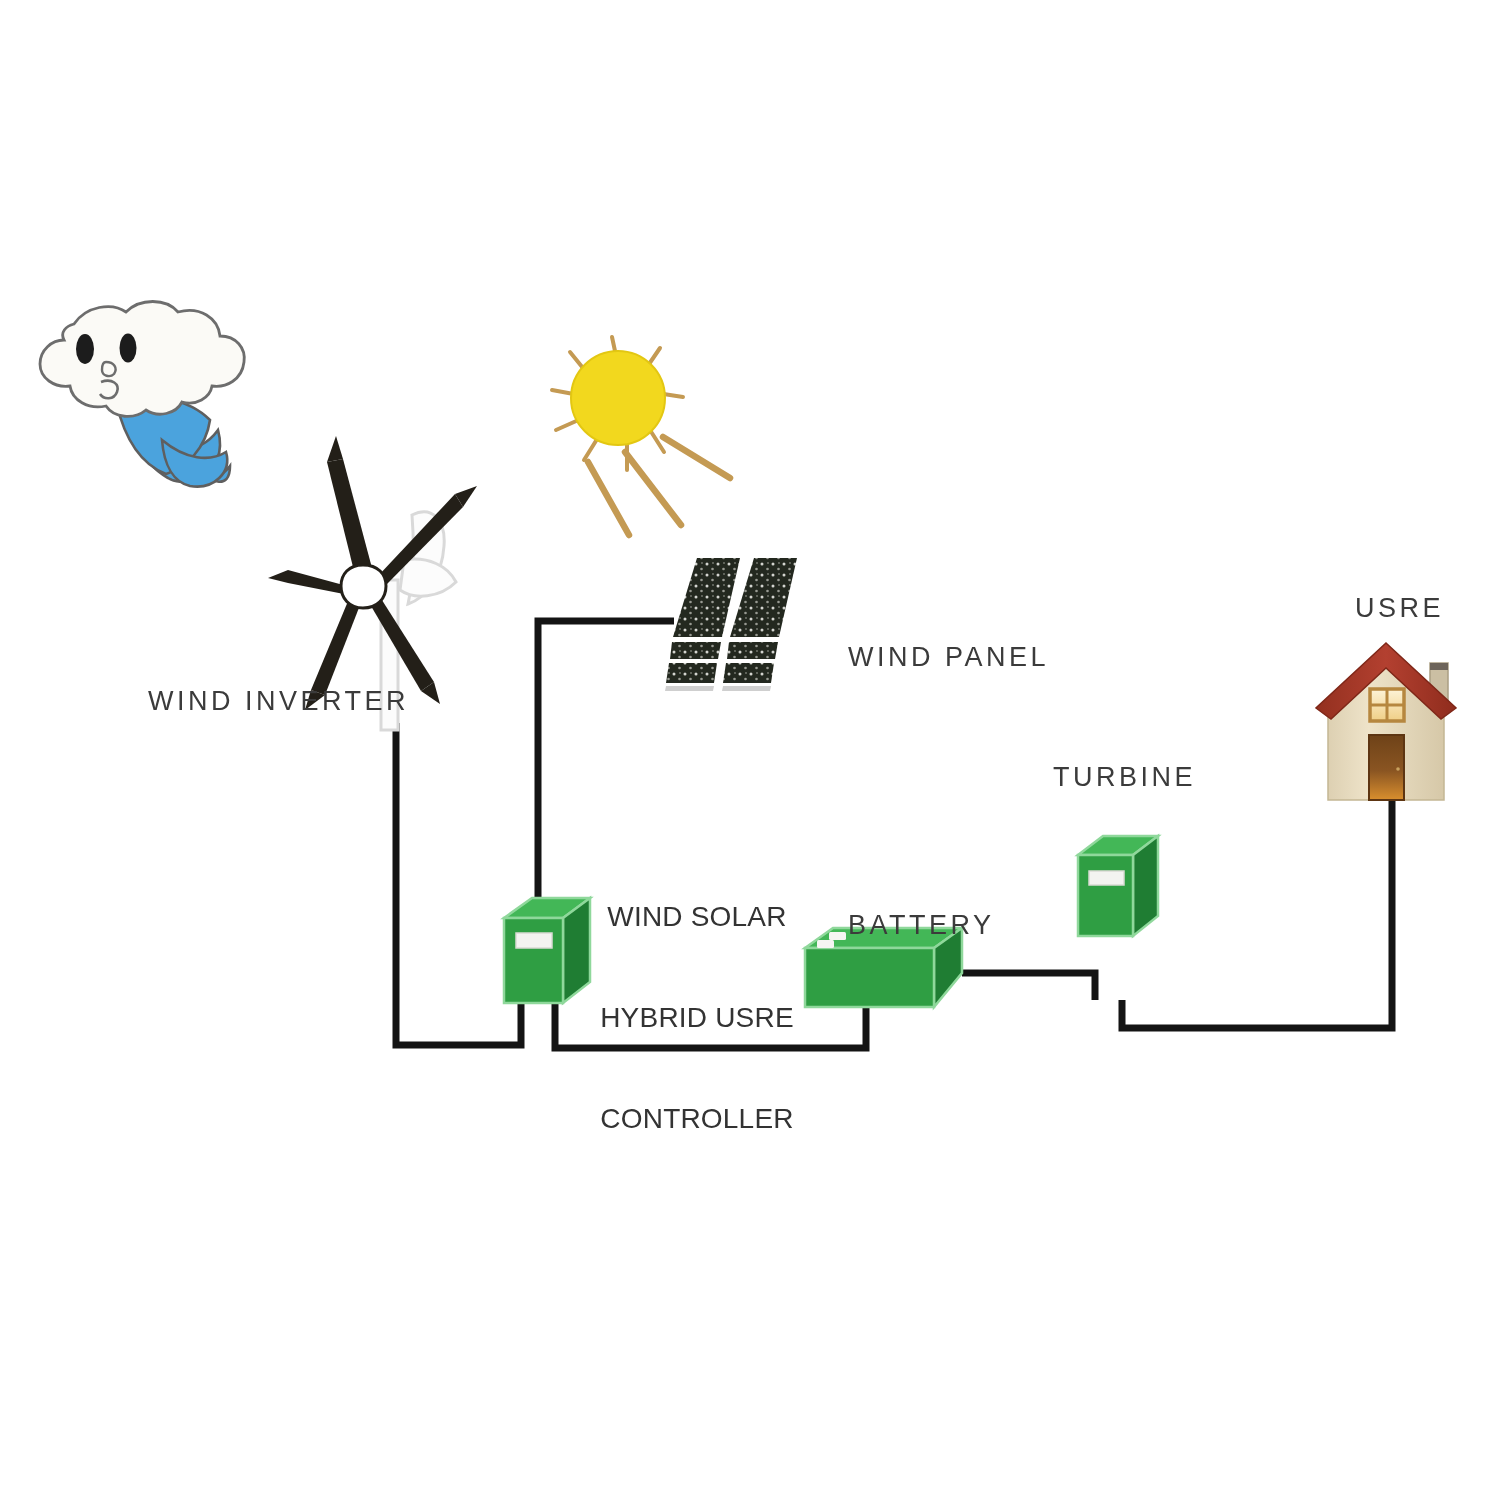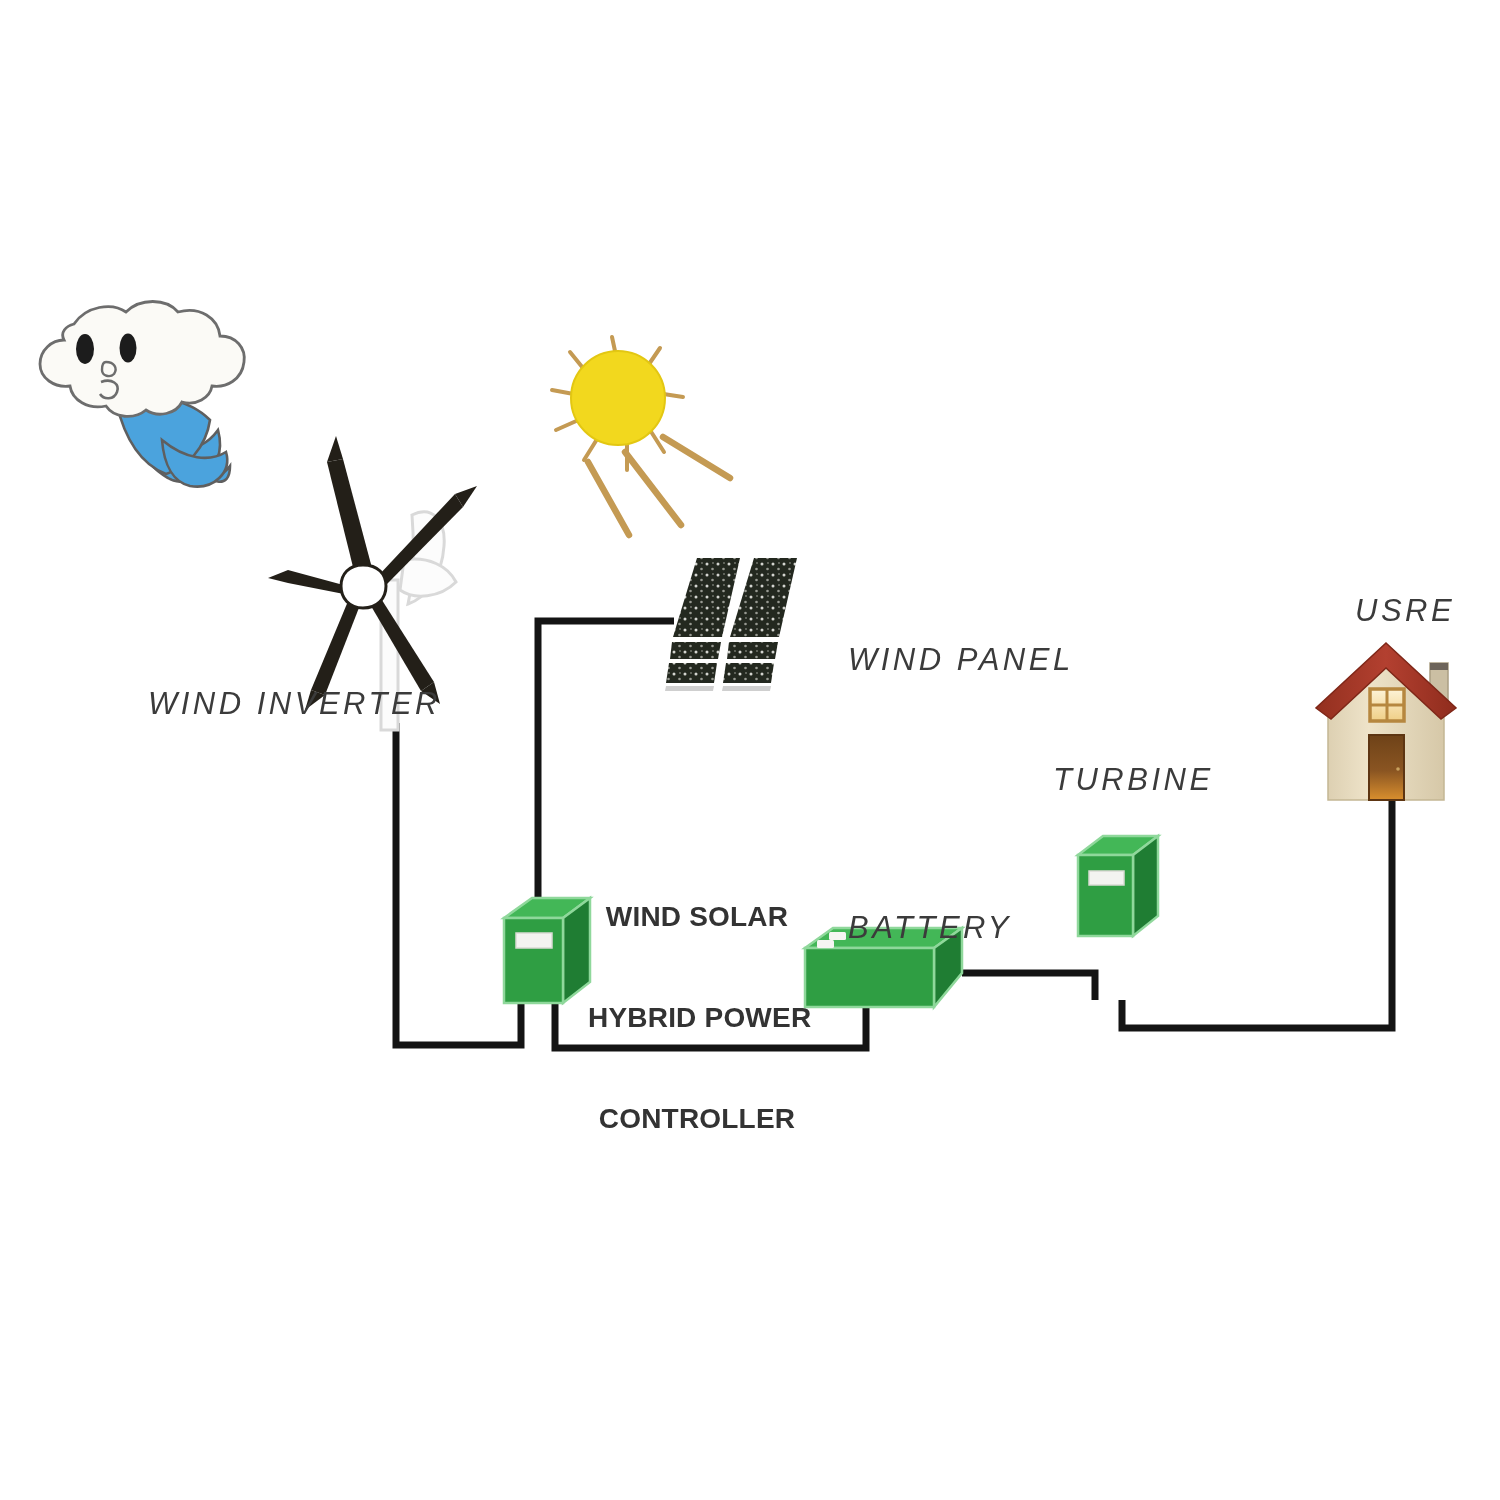"USRE" .label-spaced { font-size: 31px -> 27px; font-style: italic -> none }
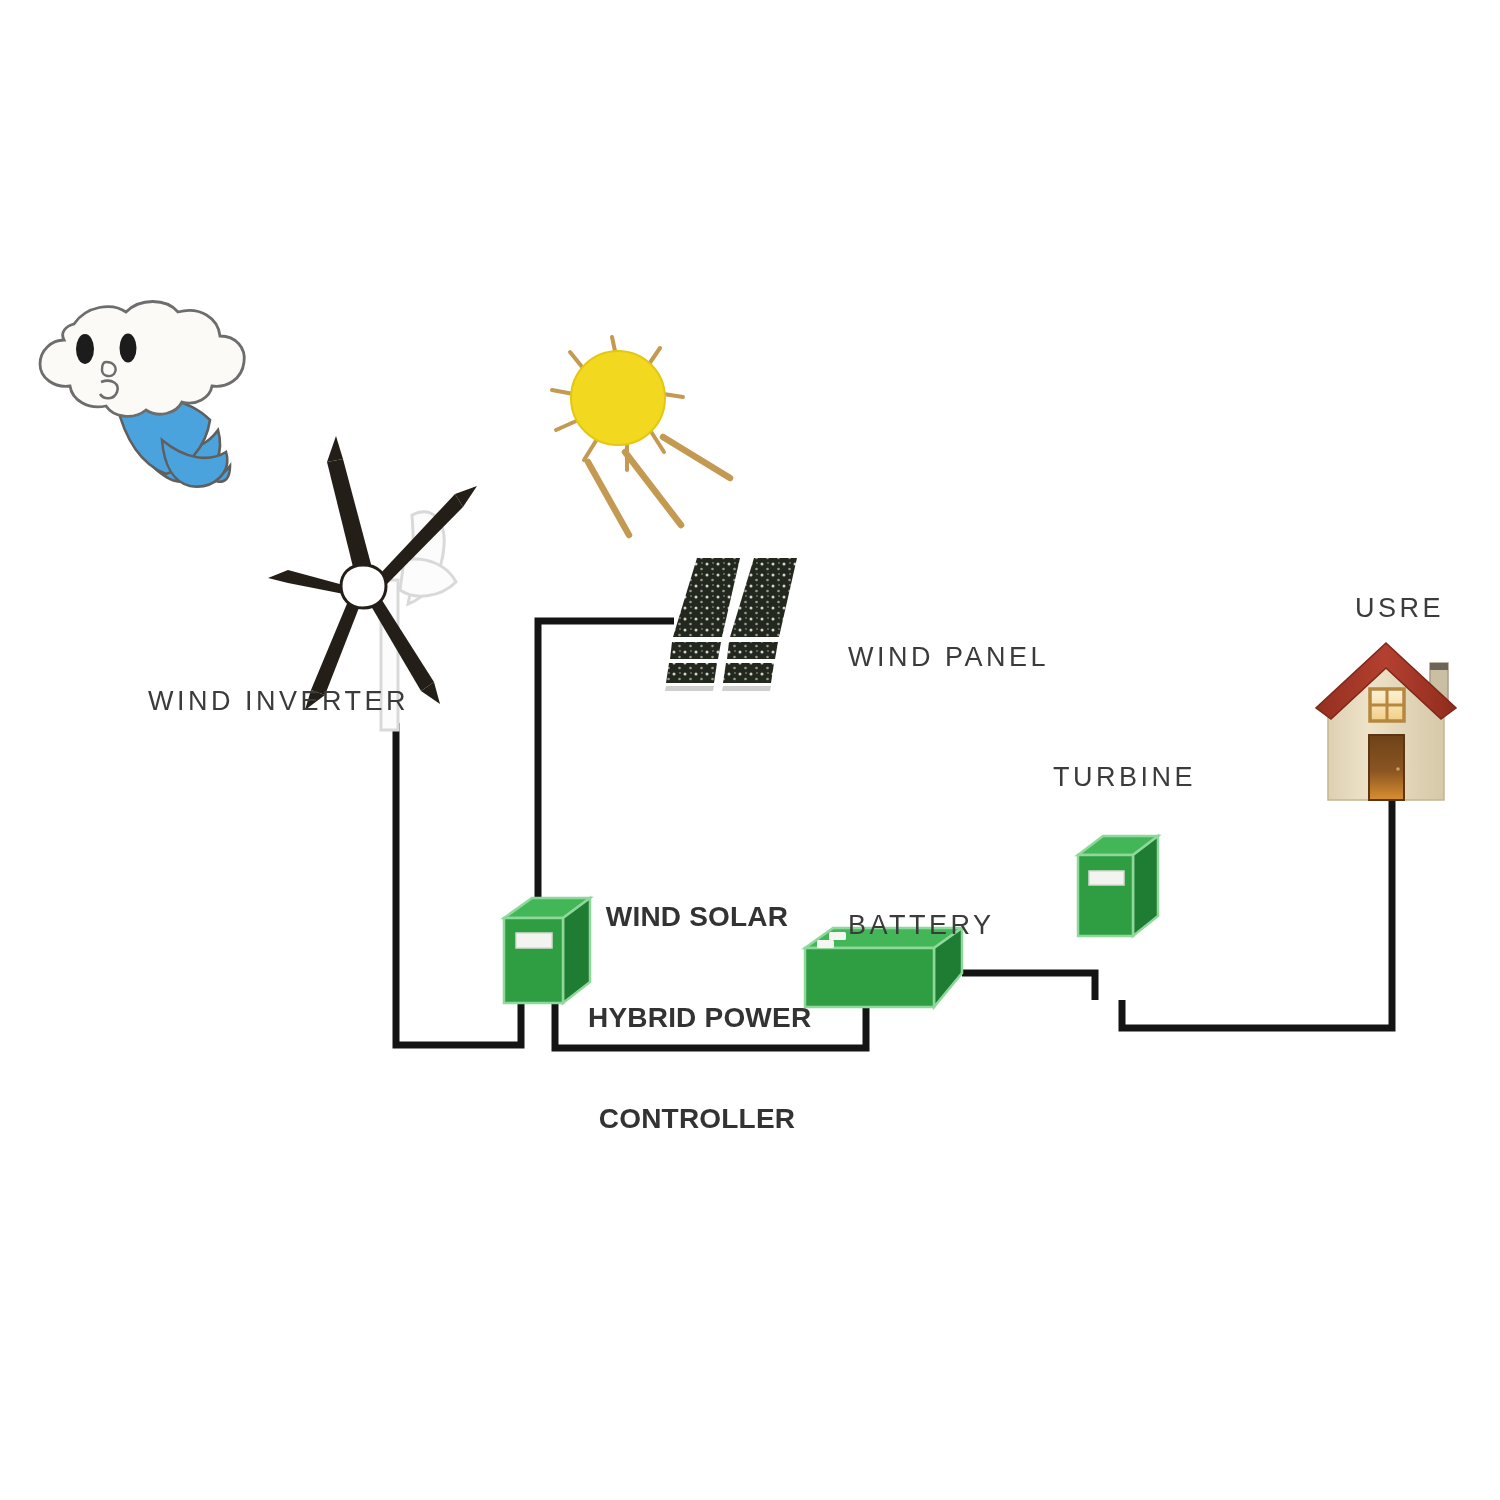"WIND SOLAR" .label-ctrl { font-weight: 700 -> 400 }
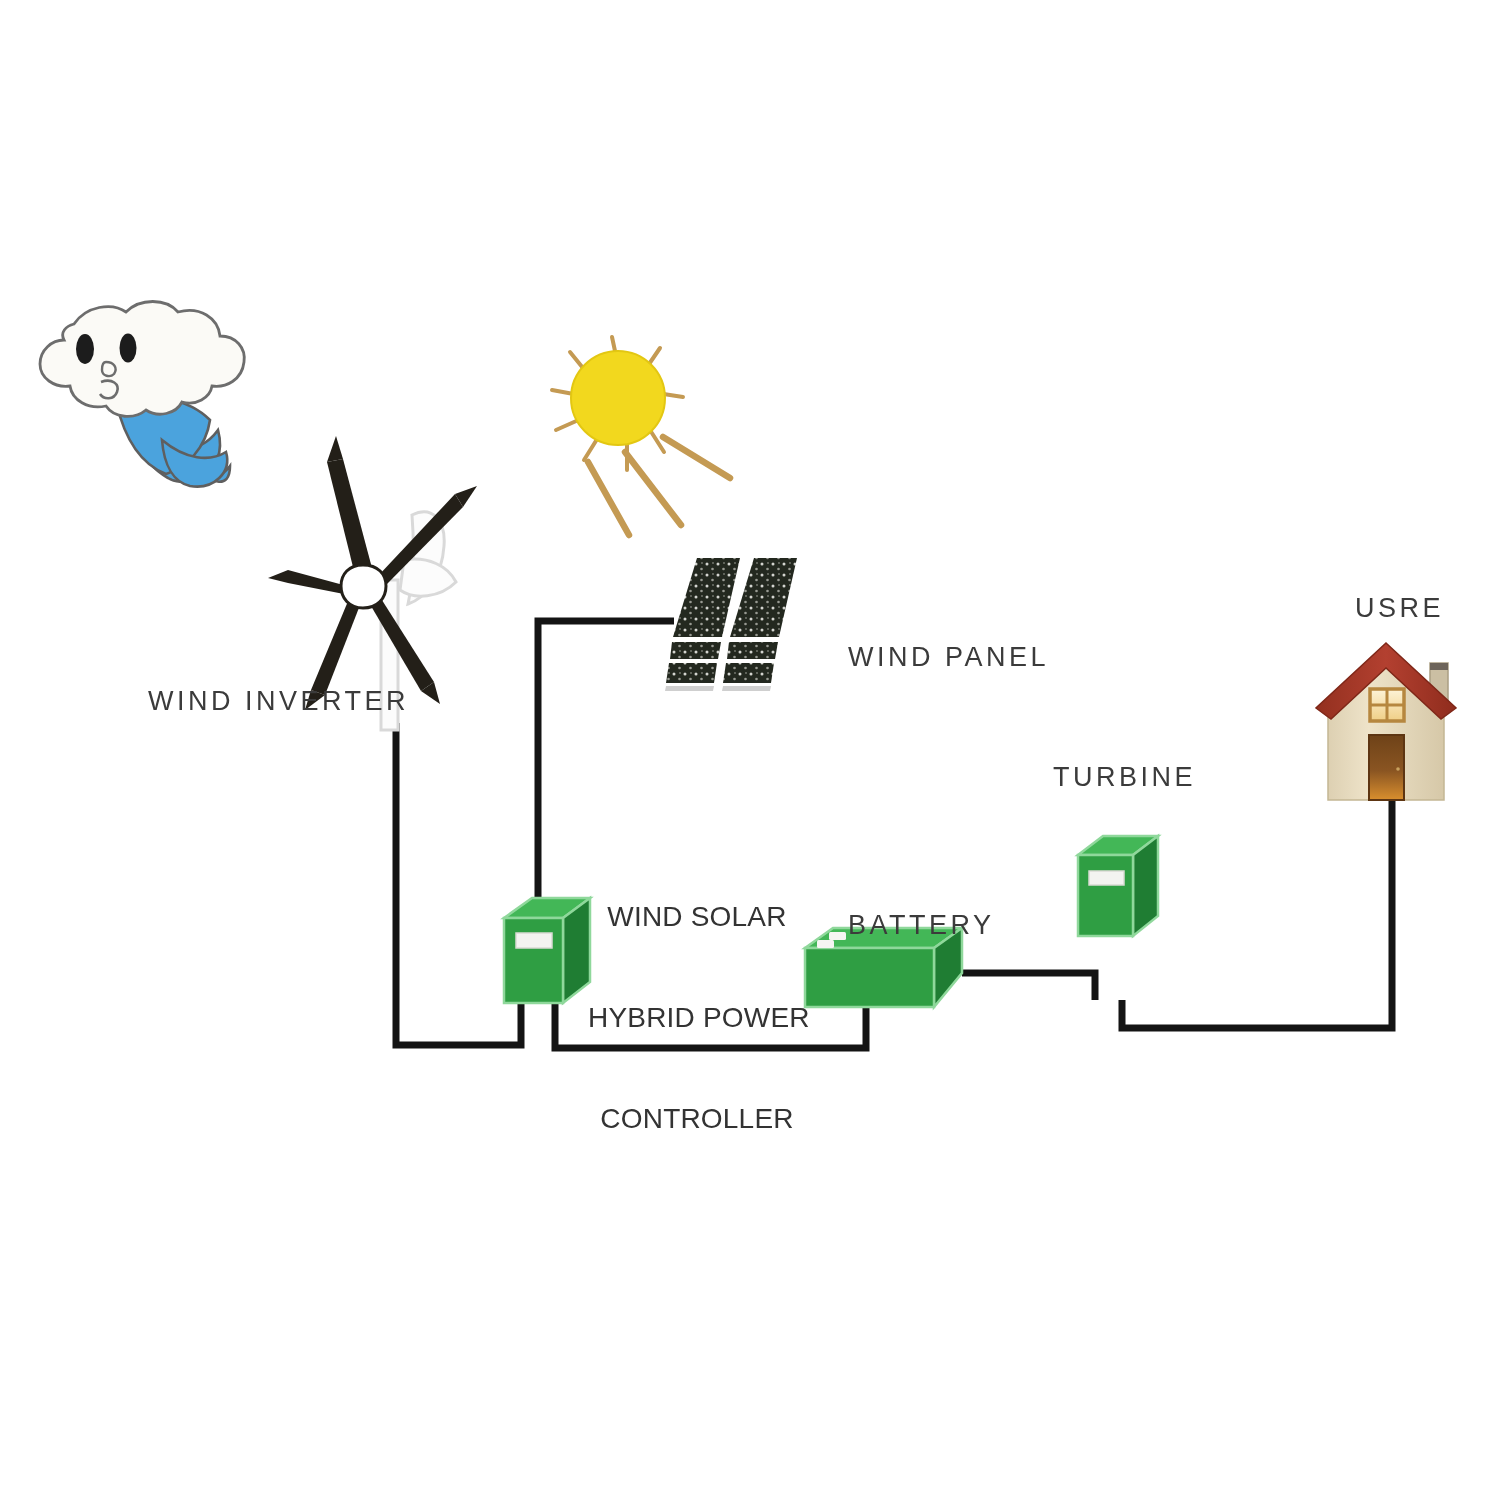"HYBRID POWER" div { text: POWER -> USRE }
